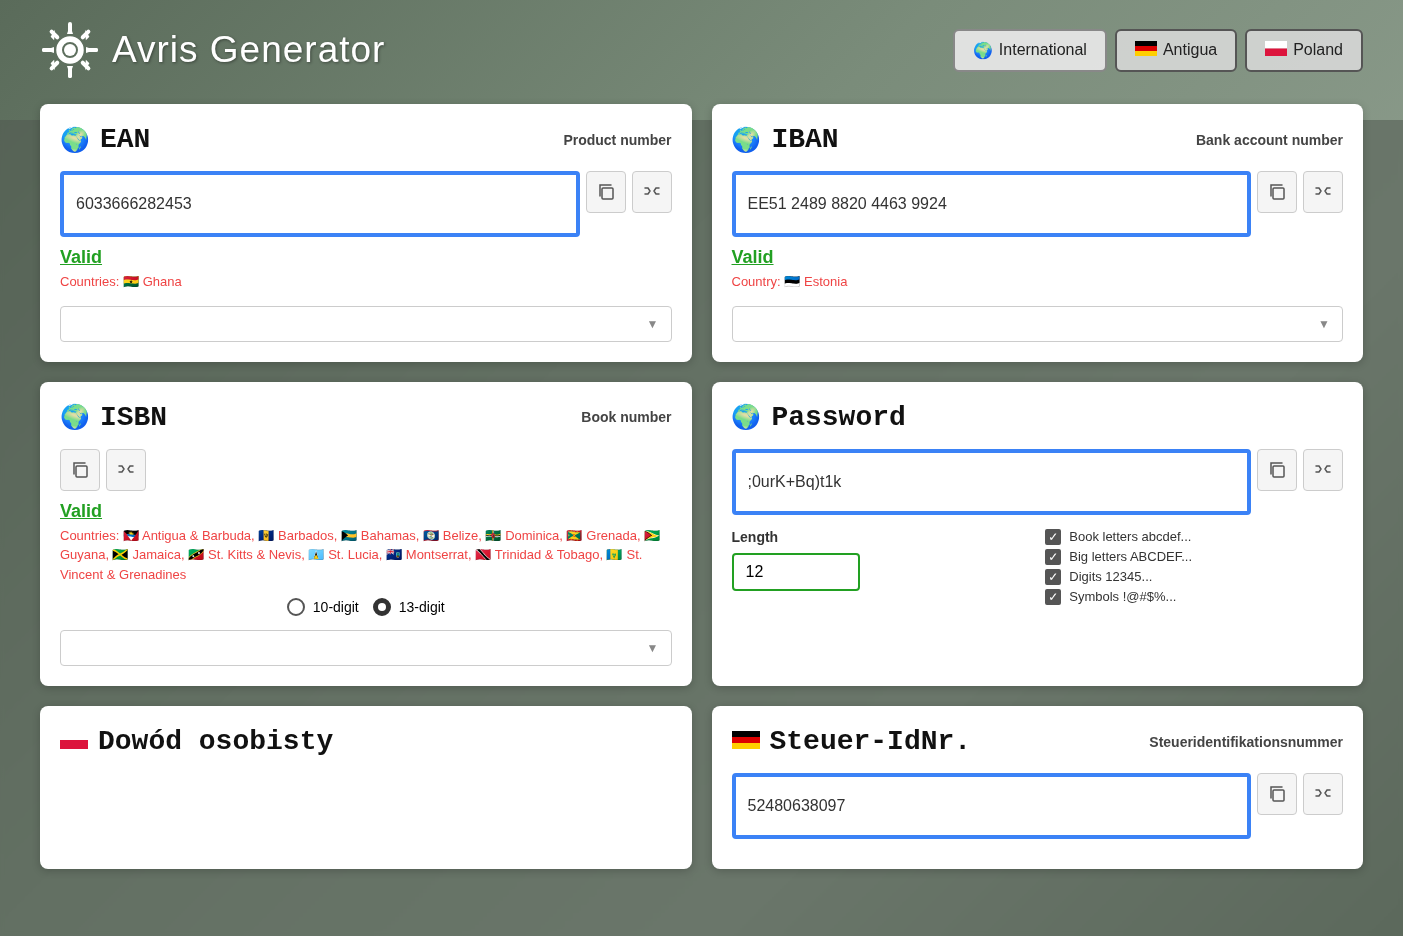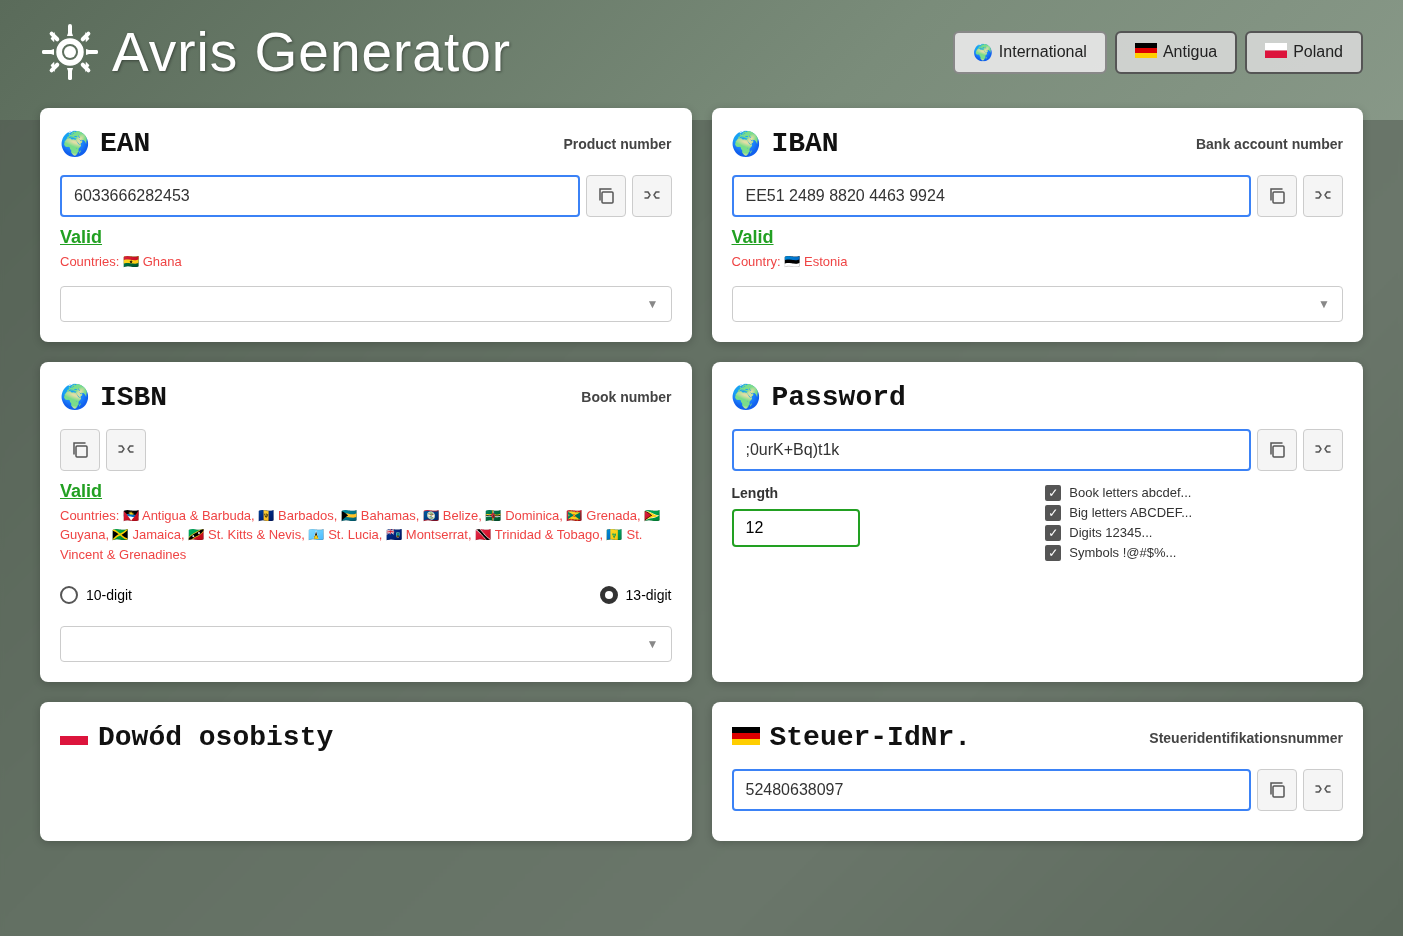"Avris Generator" .app-title { font-size: 55px -> 37px }
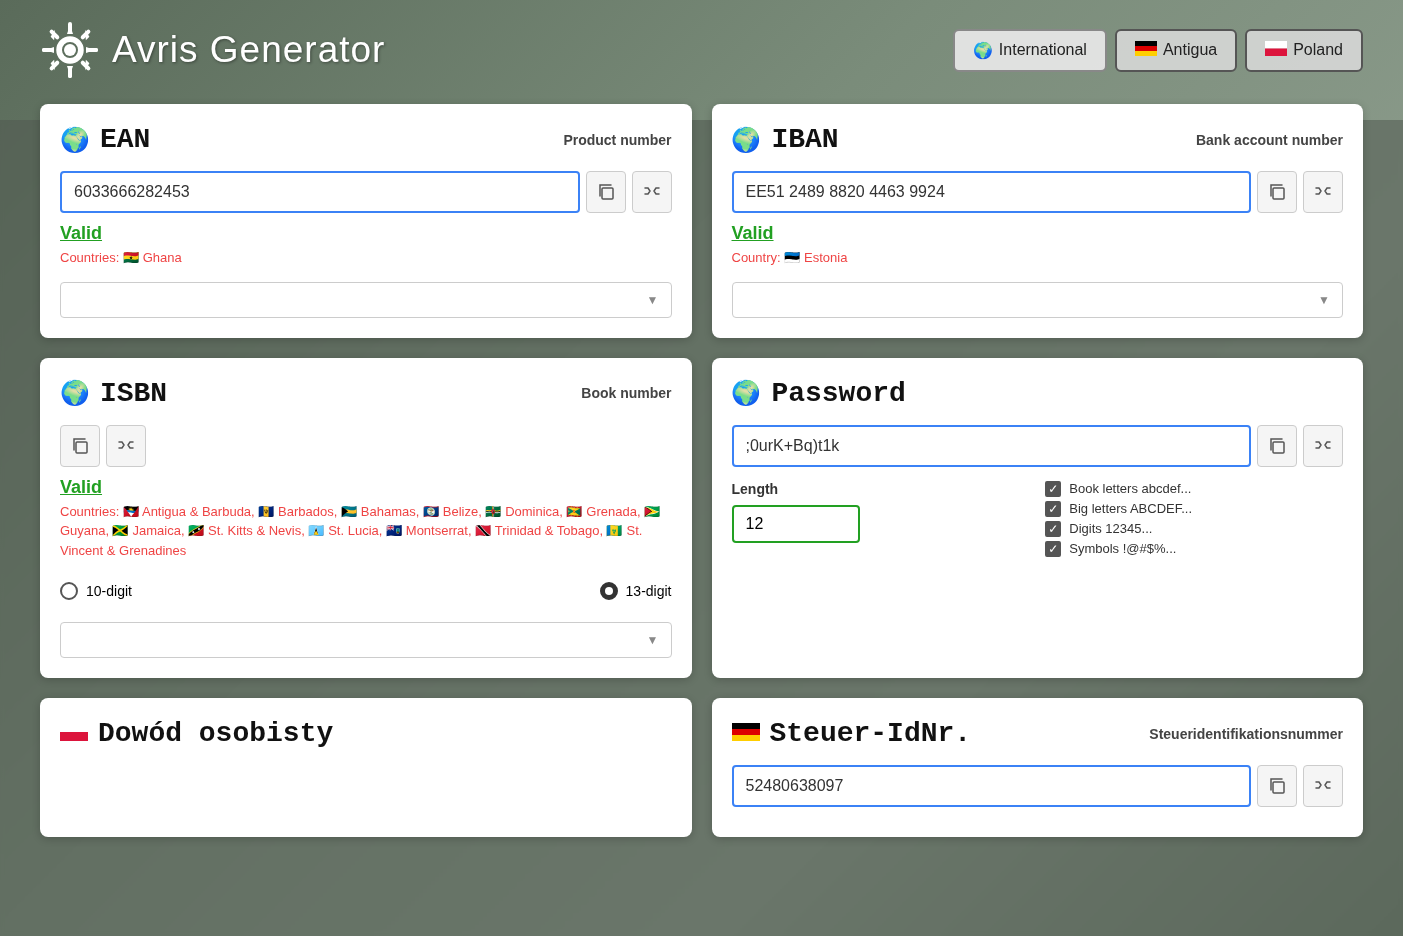"6033666282453" .gen-input { border: 2px solid #3b82f6 -> 4px solid #3b82f6; padding: 10px 12px -> 20px 12px }
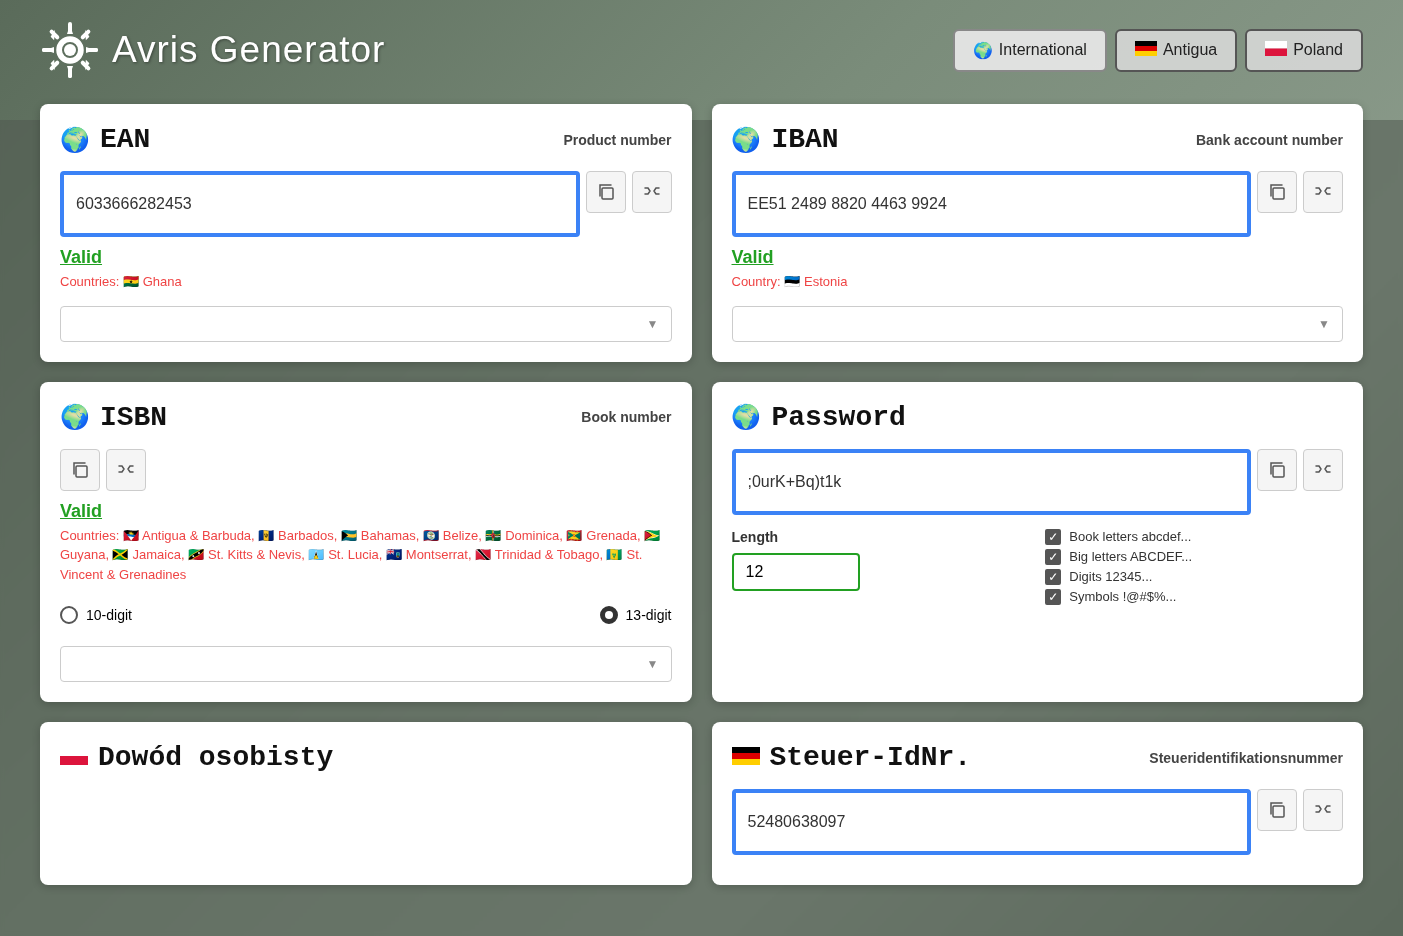"10-digit" .radio-row { justify-content: space-between -> center; margin: 22px 0 -> 14px 0 }
